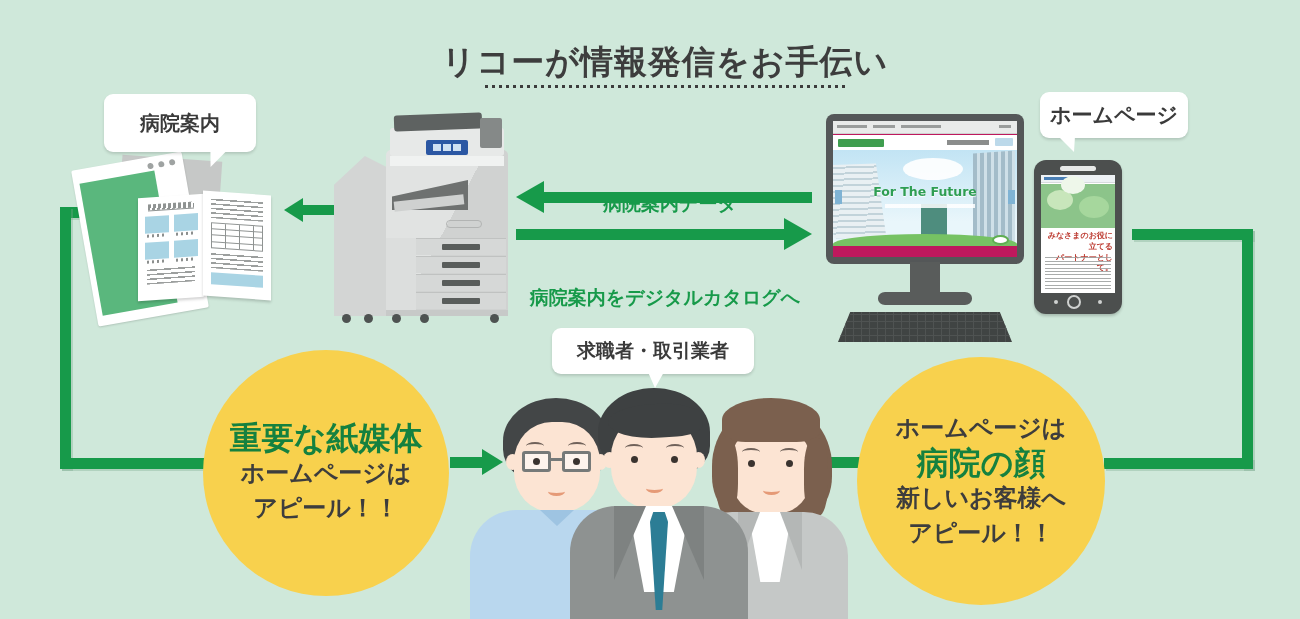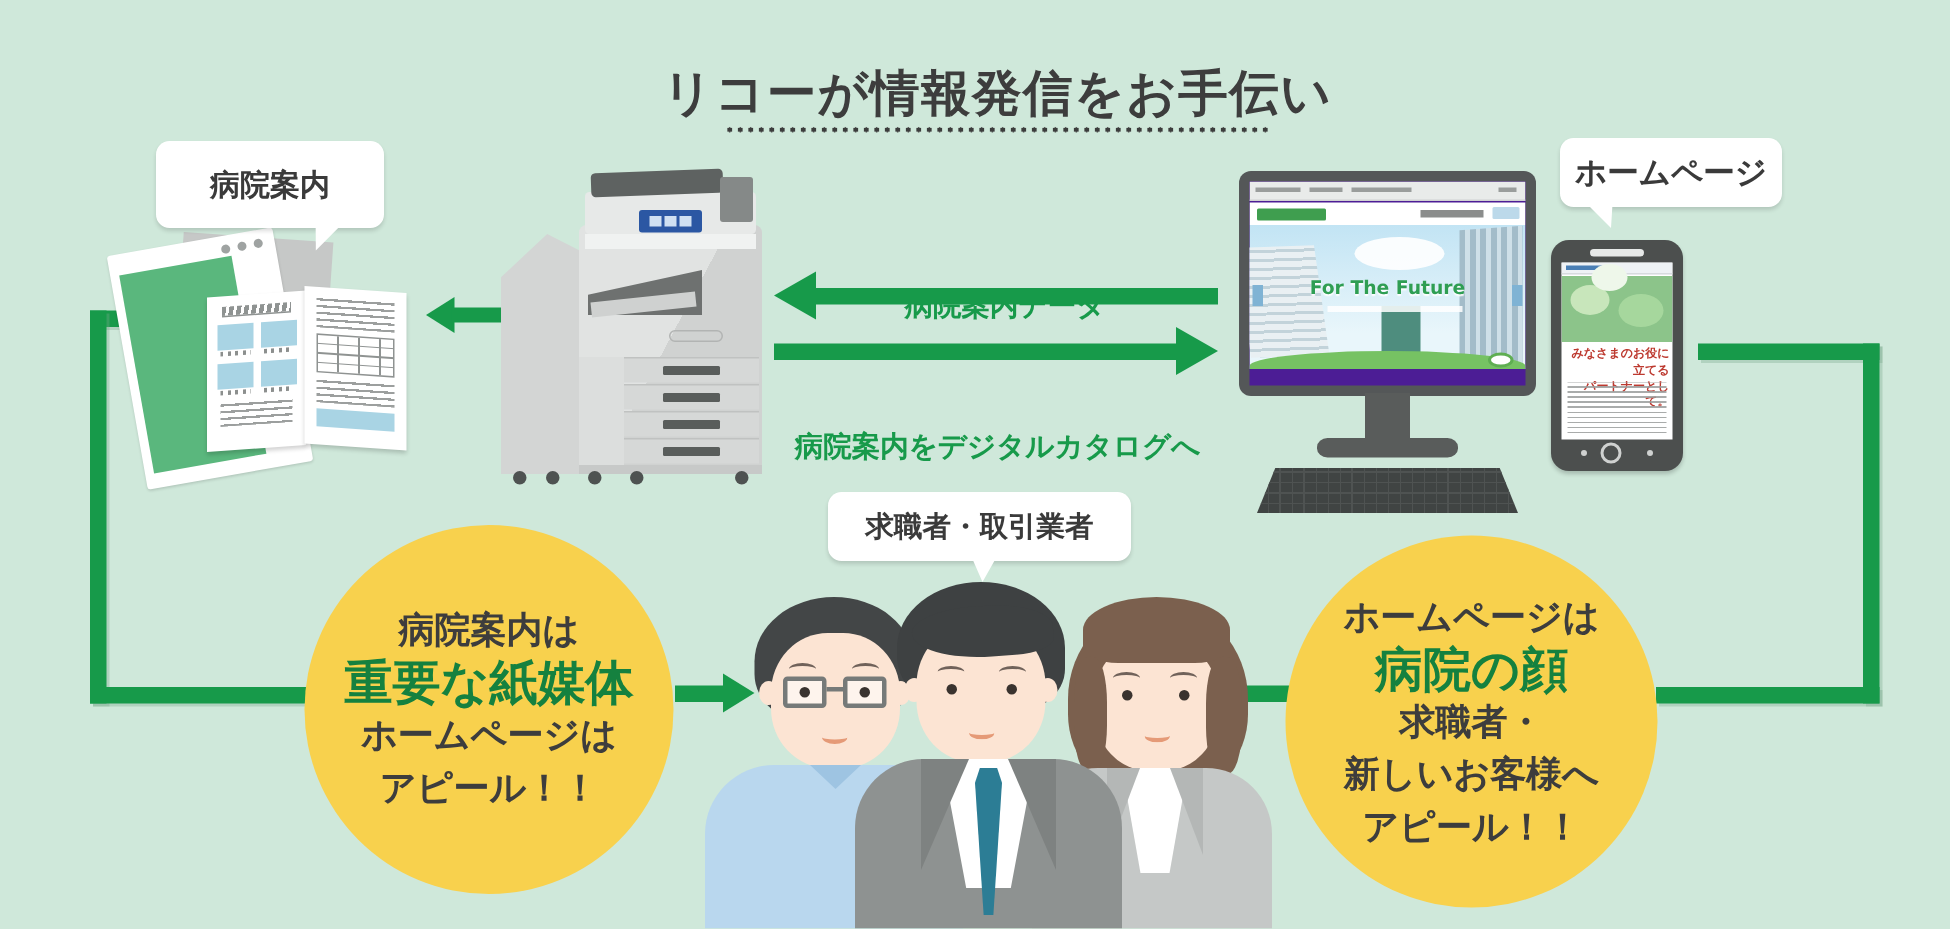"For The Future" .mn-screen { background: #4c1d95 -> #be185d }
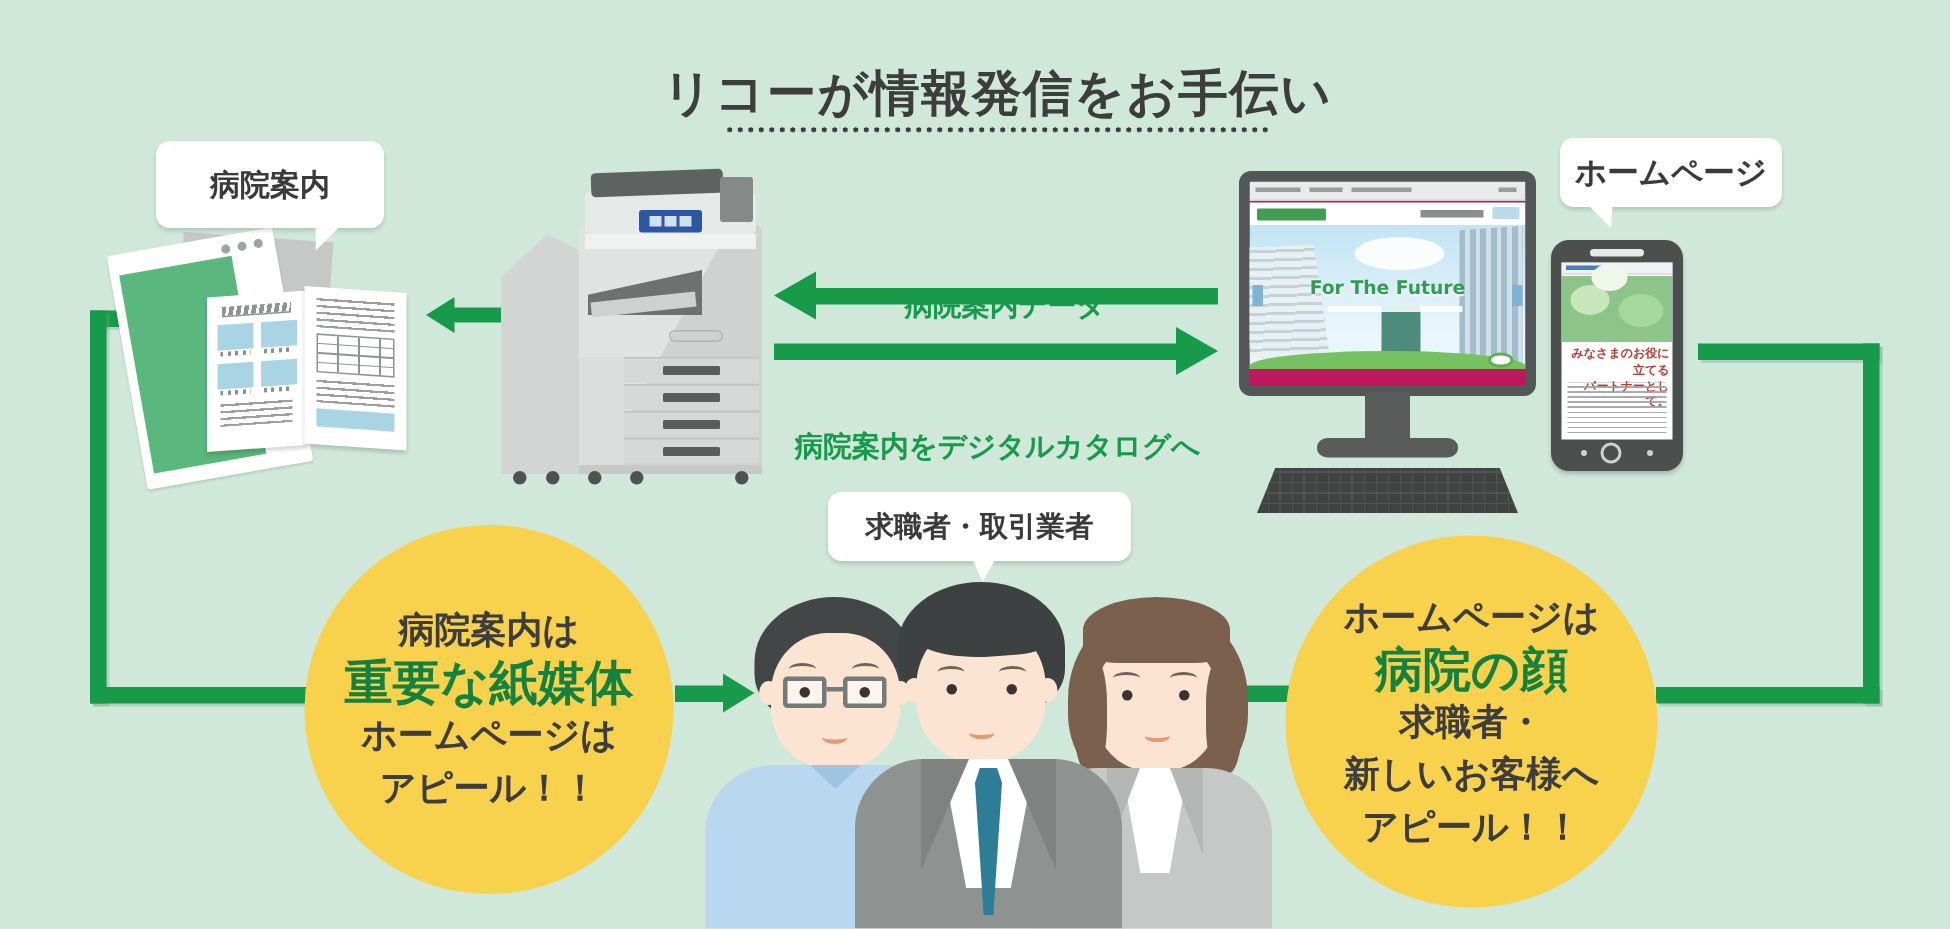"病院案内は" div.ln { html: <div>病院案内は</div> -> none }
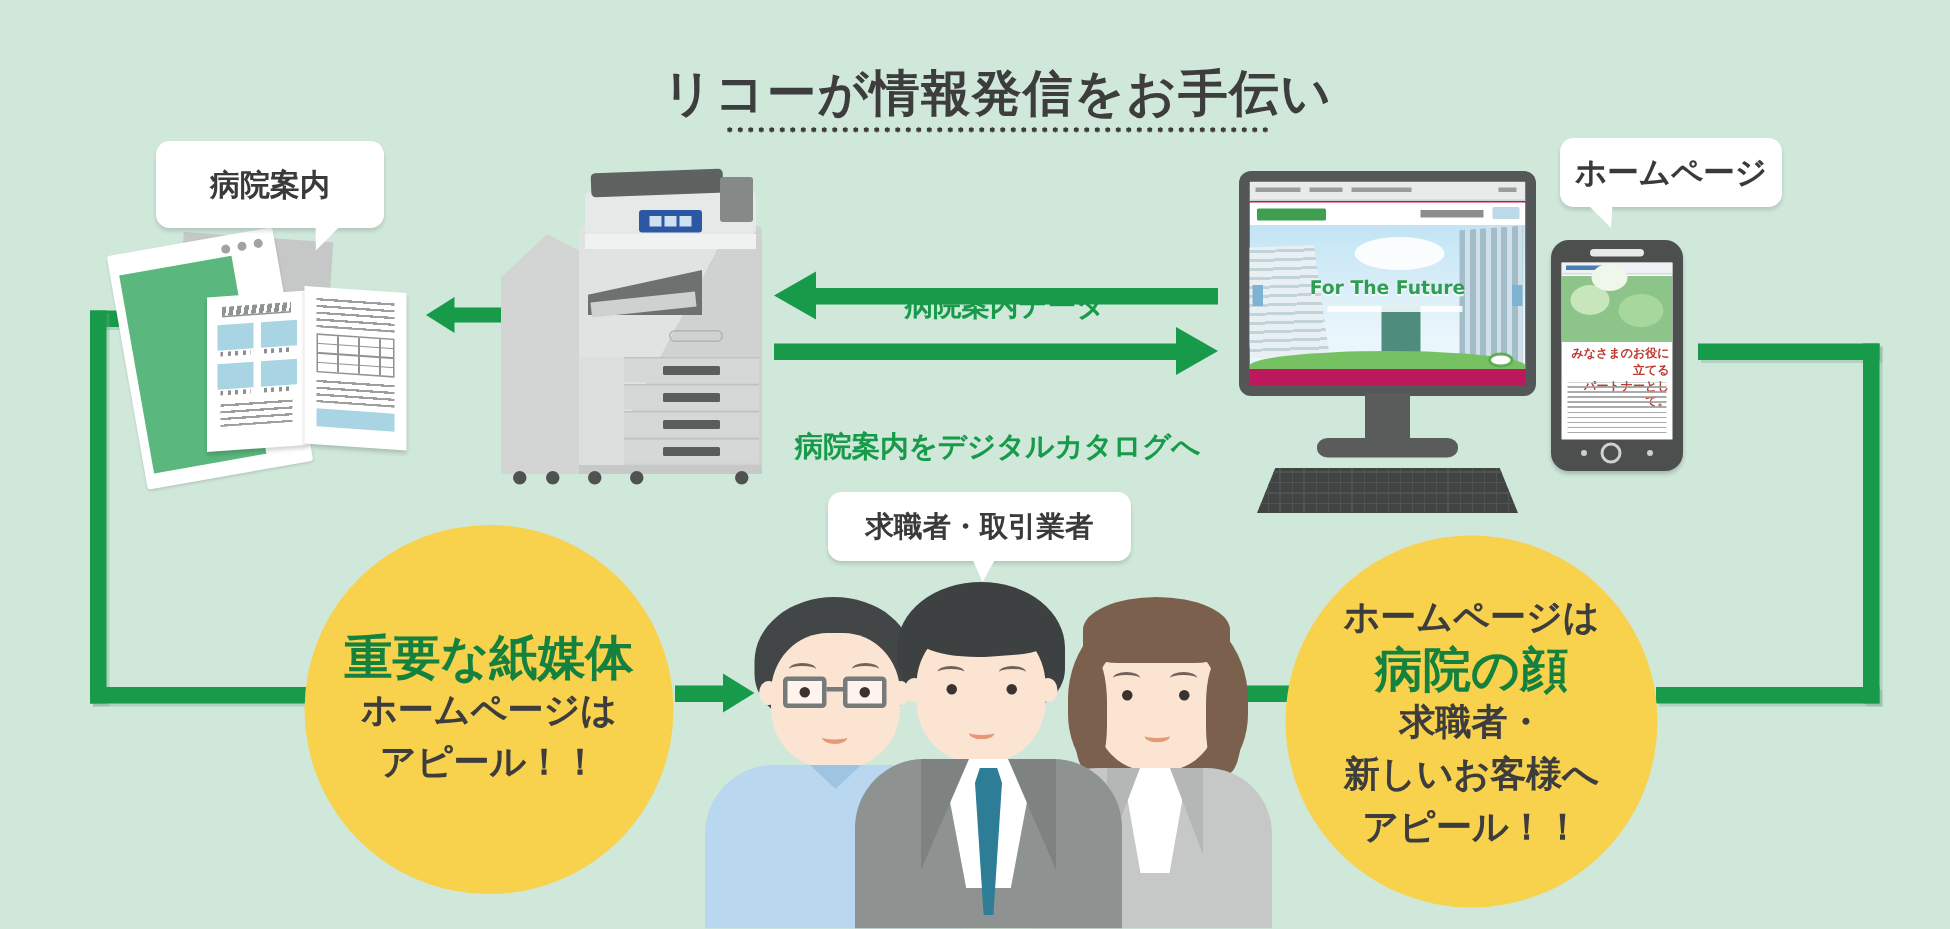"求職者・" div.ln { html: <div>求職者・</div> -> none }
